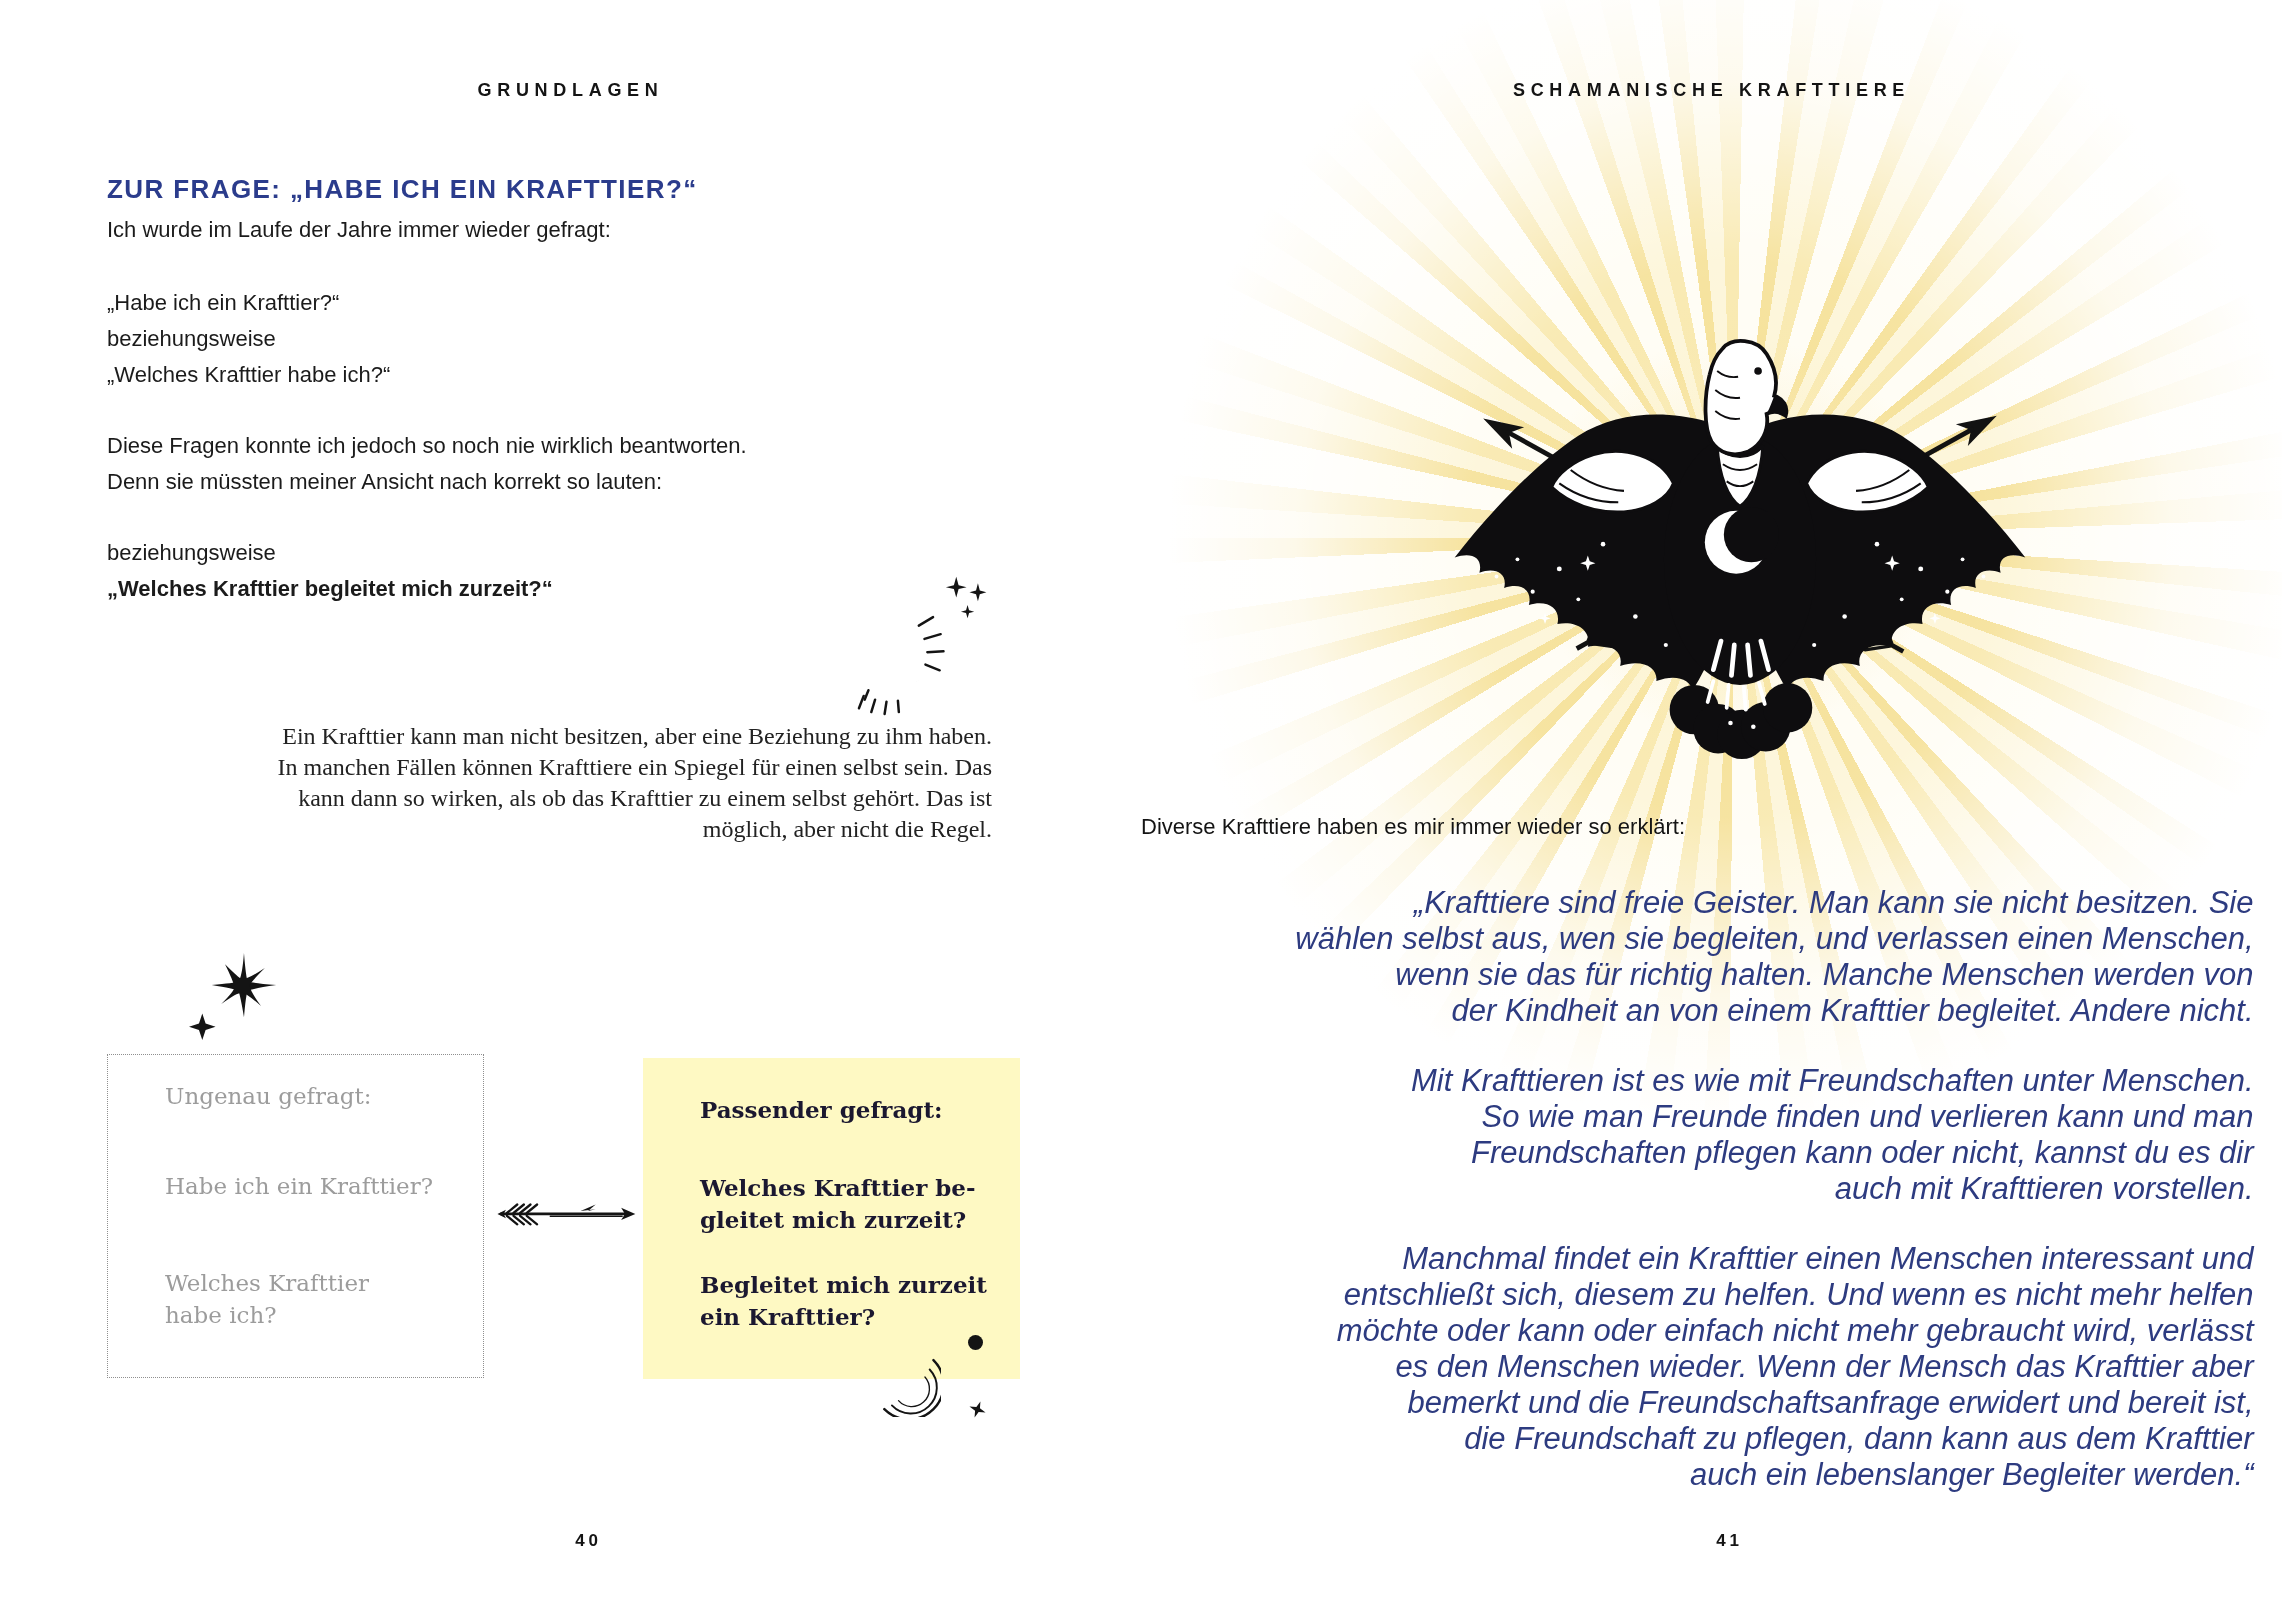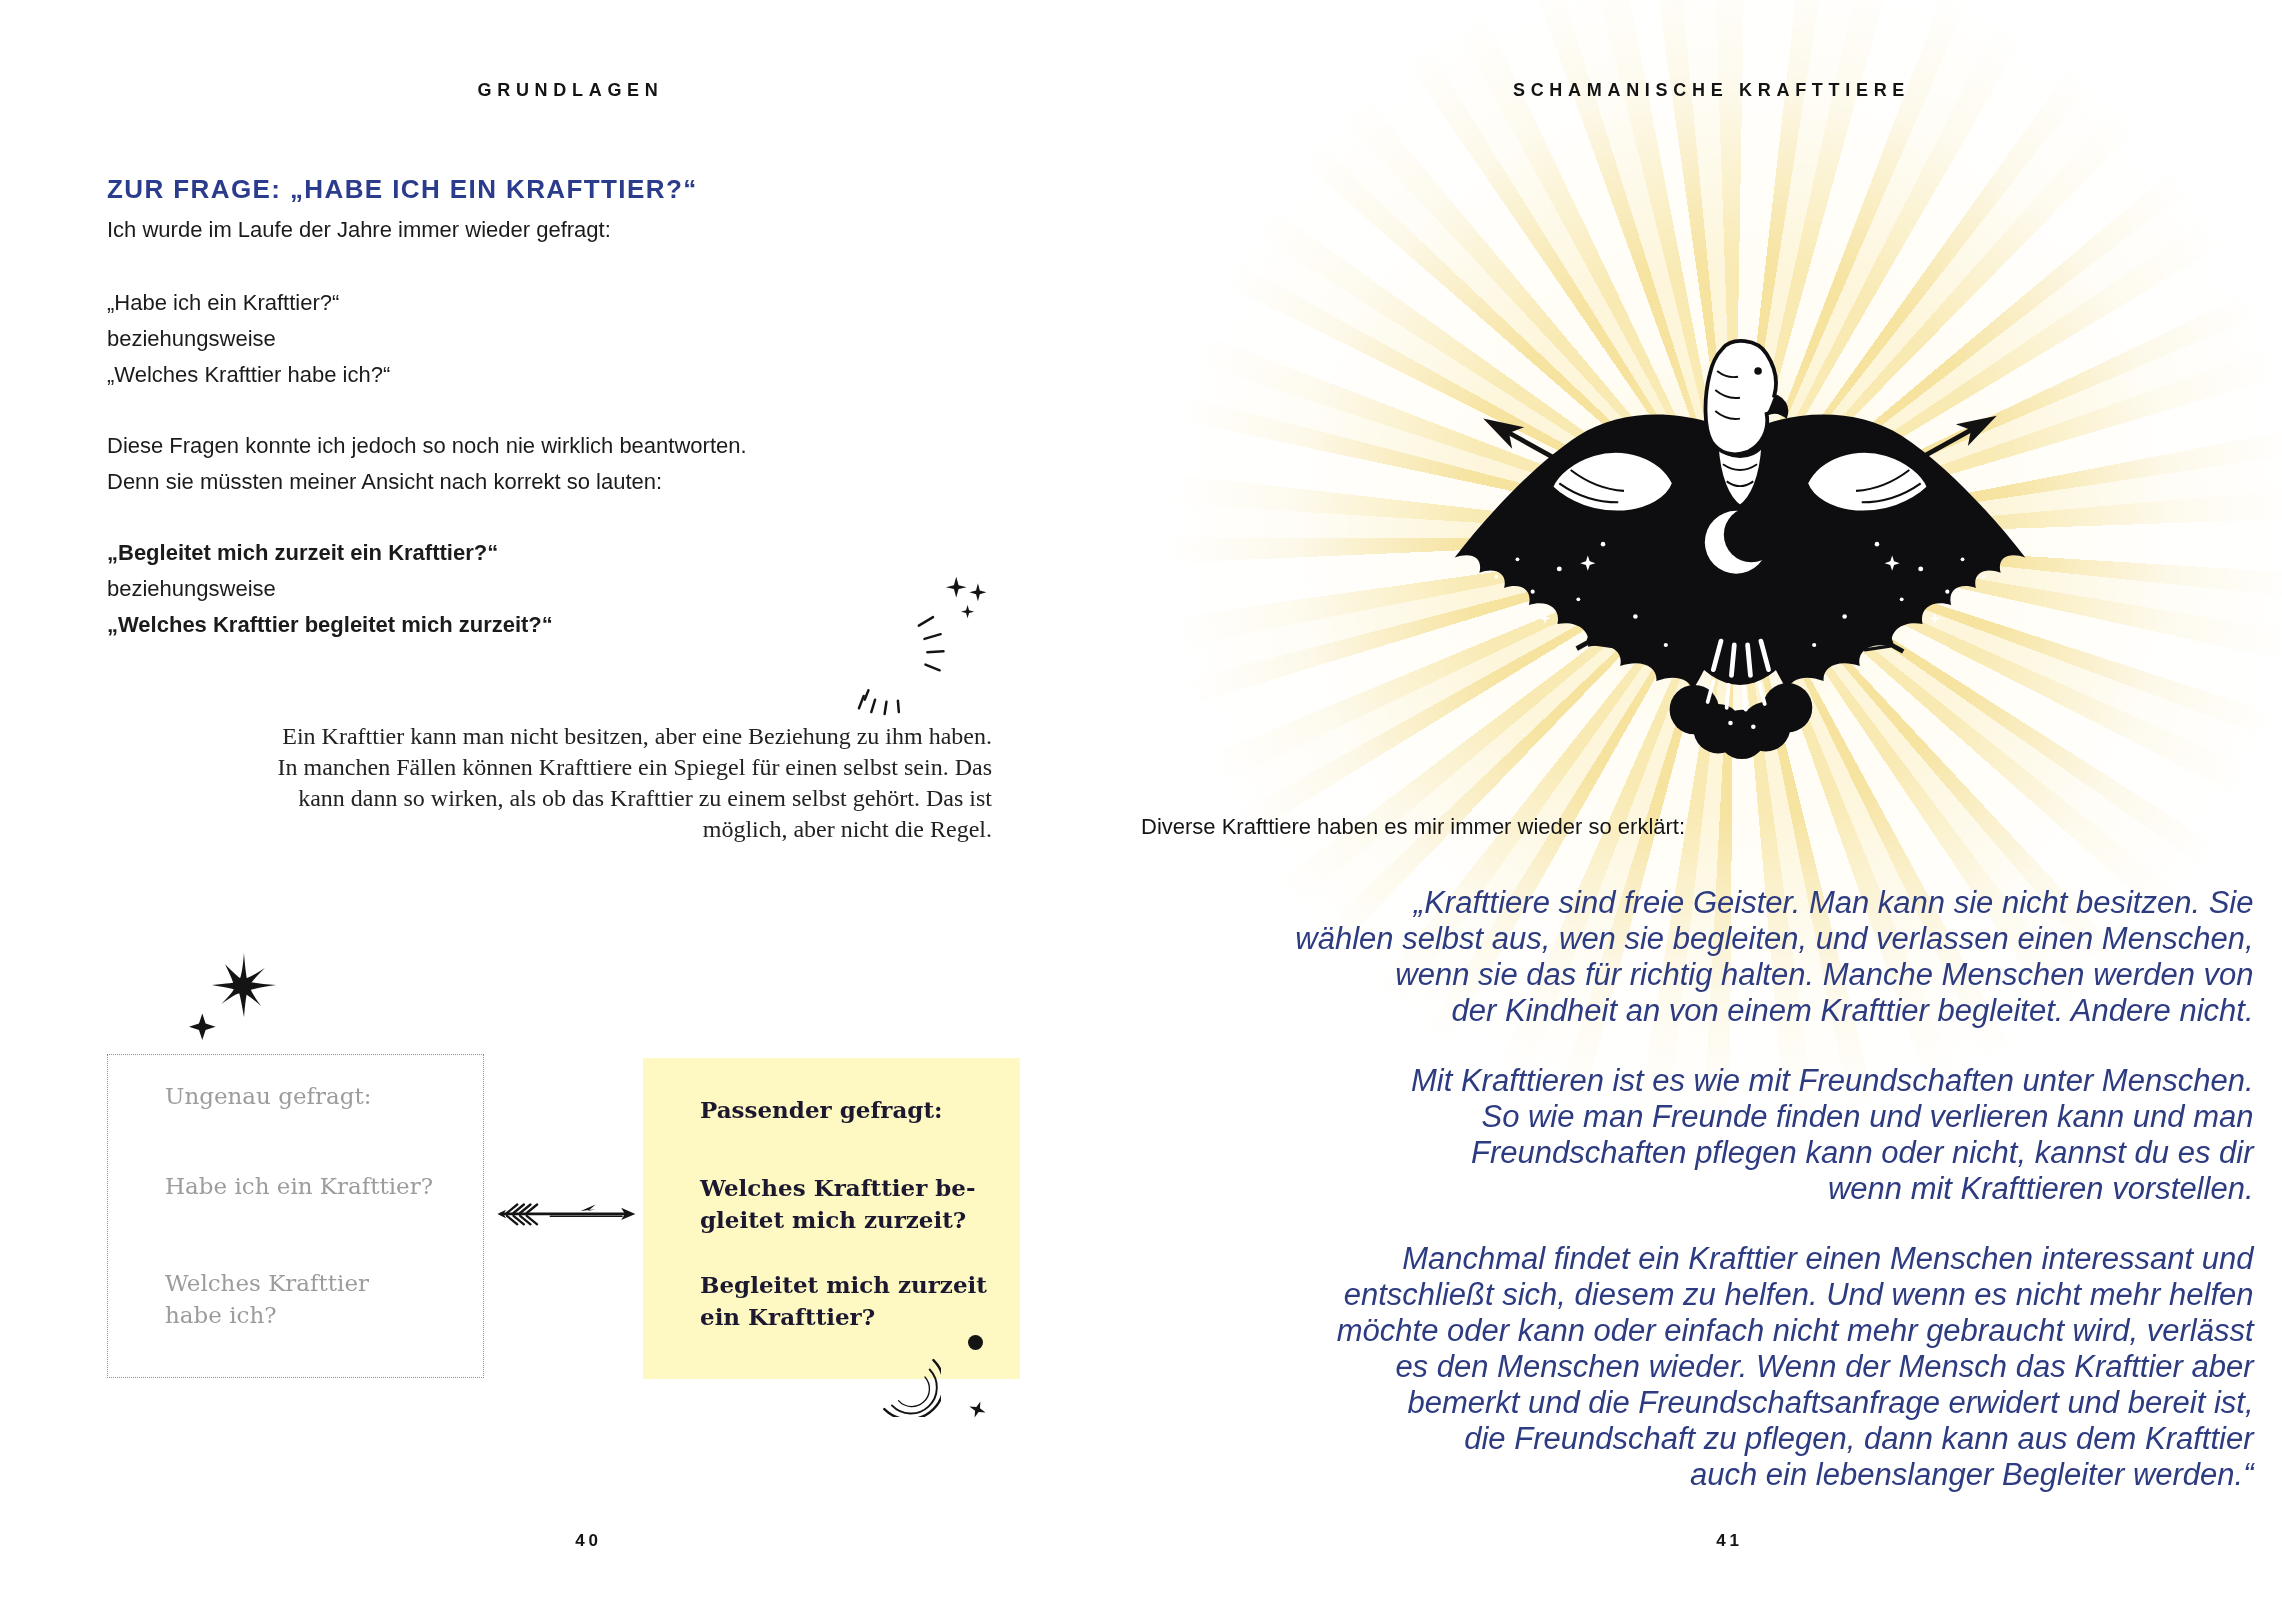"„Begleitet mich zurzeit ein Krafttier?“" div.b { html: <div>„Begleitet mich zurzeit ein Krafttier?“</div> -> none }
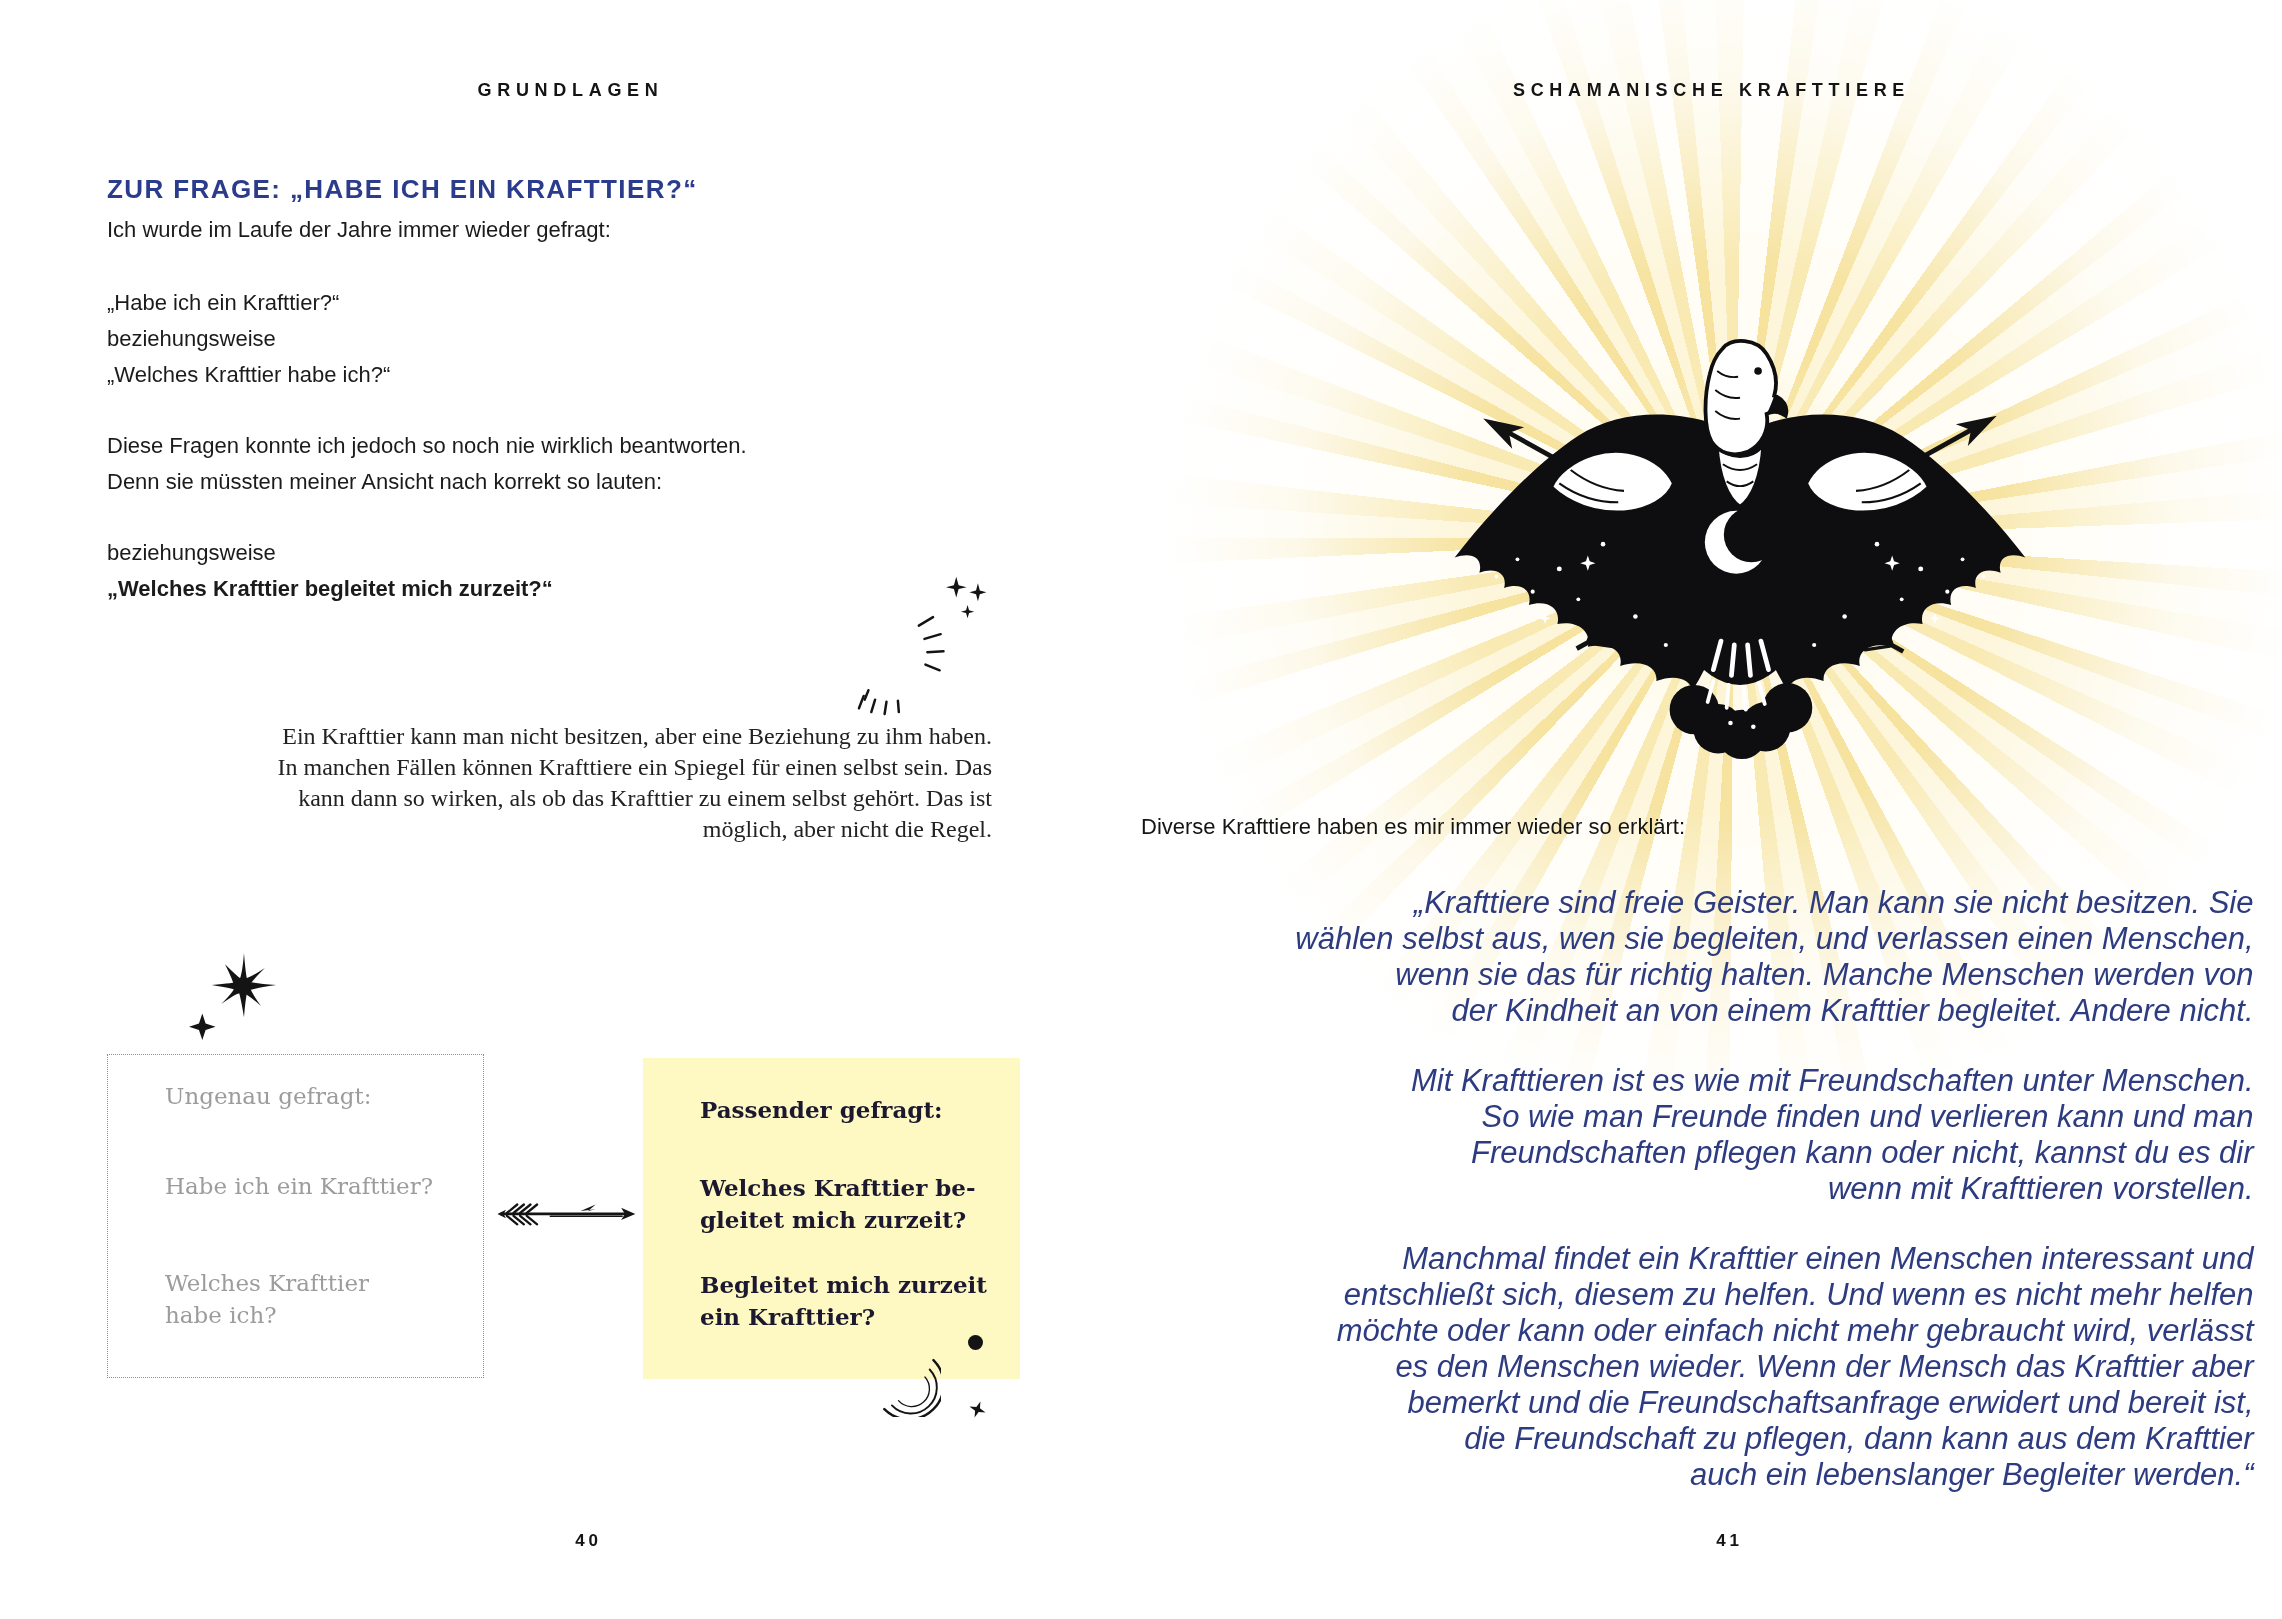"Mit Krafttieren ist es wie" p.quote { text: wenn -> auch }
